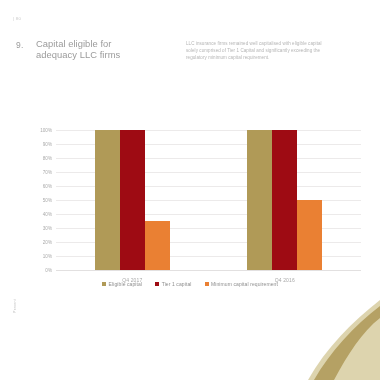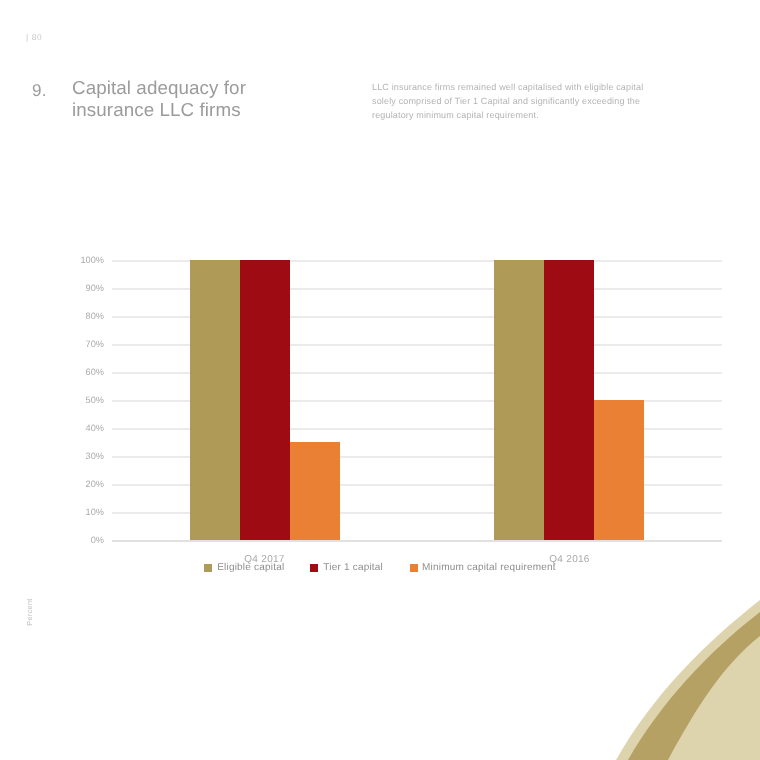"Capital adequacy for" span.ln { text: adequacy -> eligible }
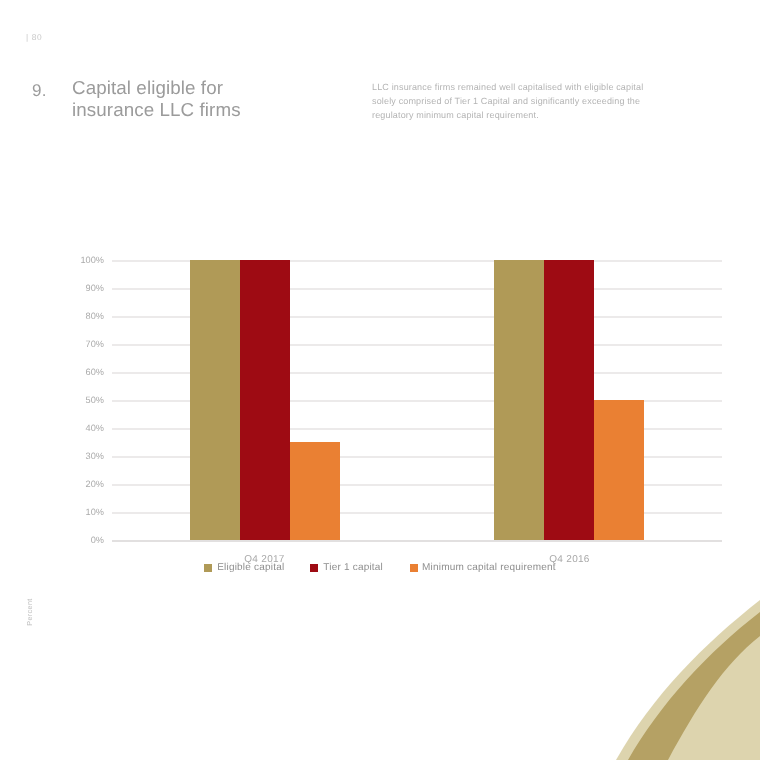"insurance LLC firms" span.ln { text: insurance -> adequacy }
